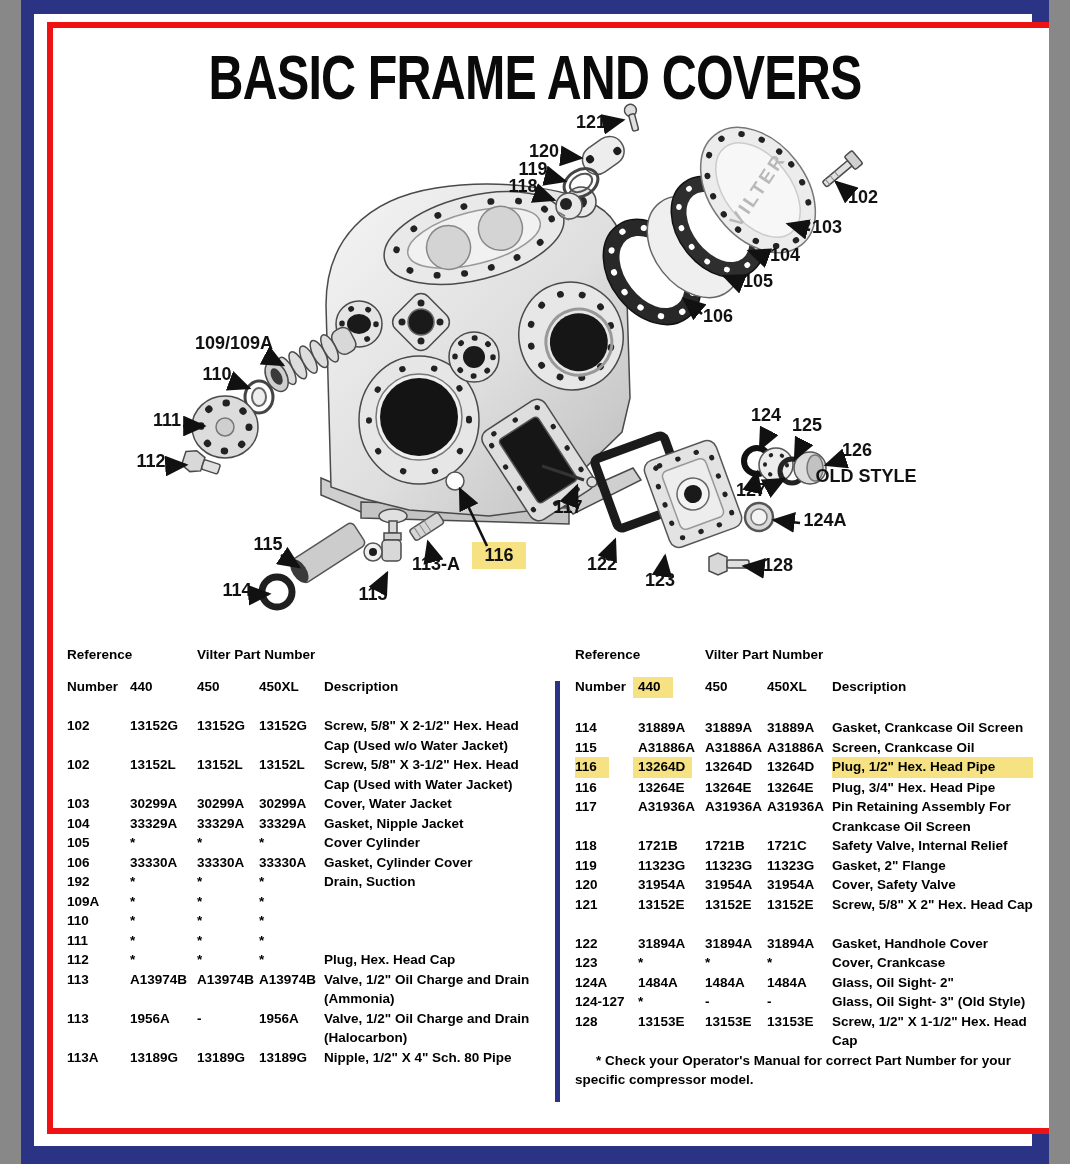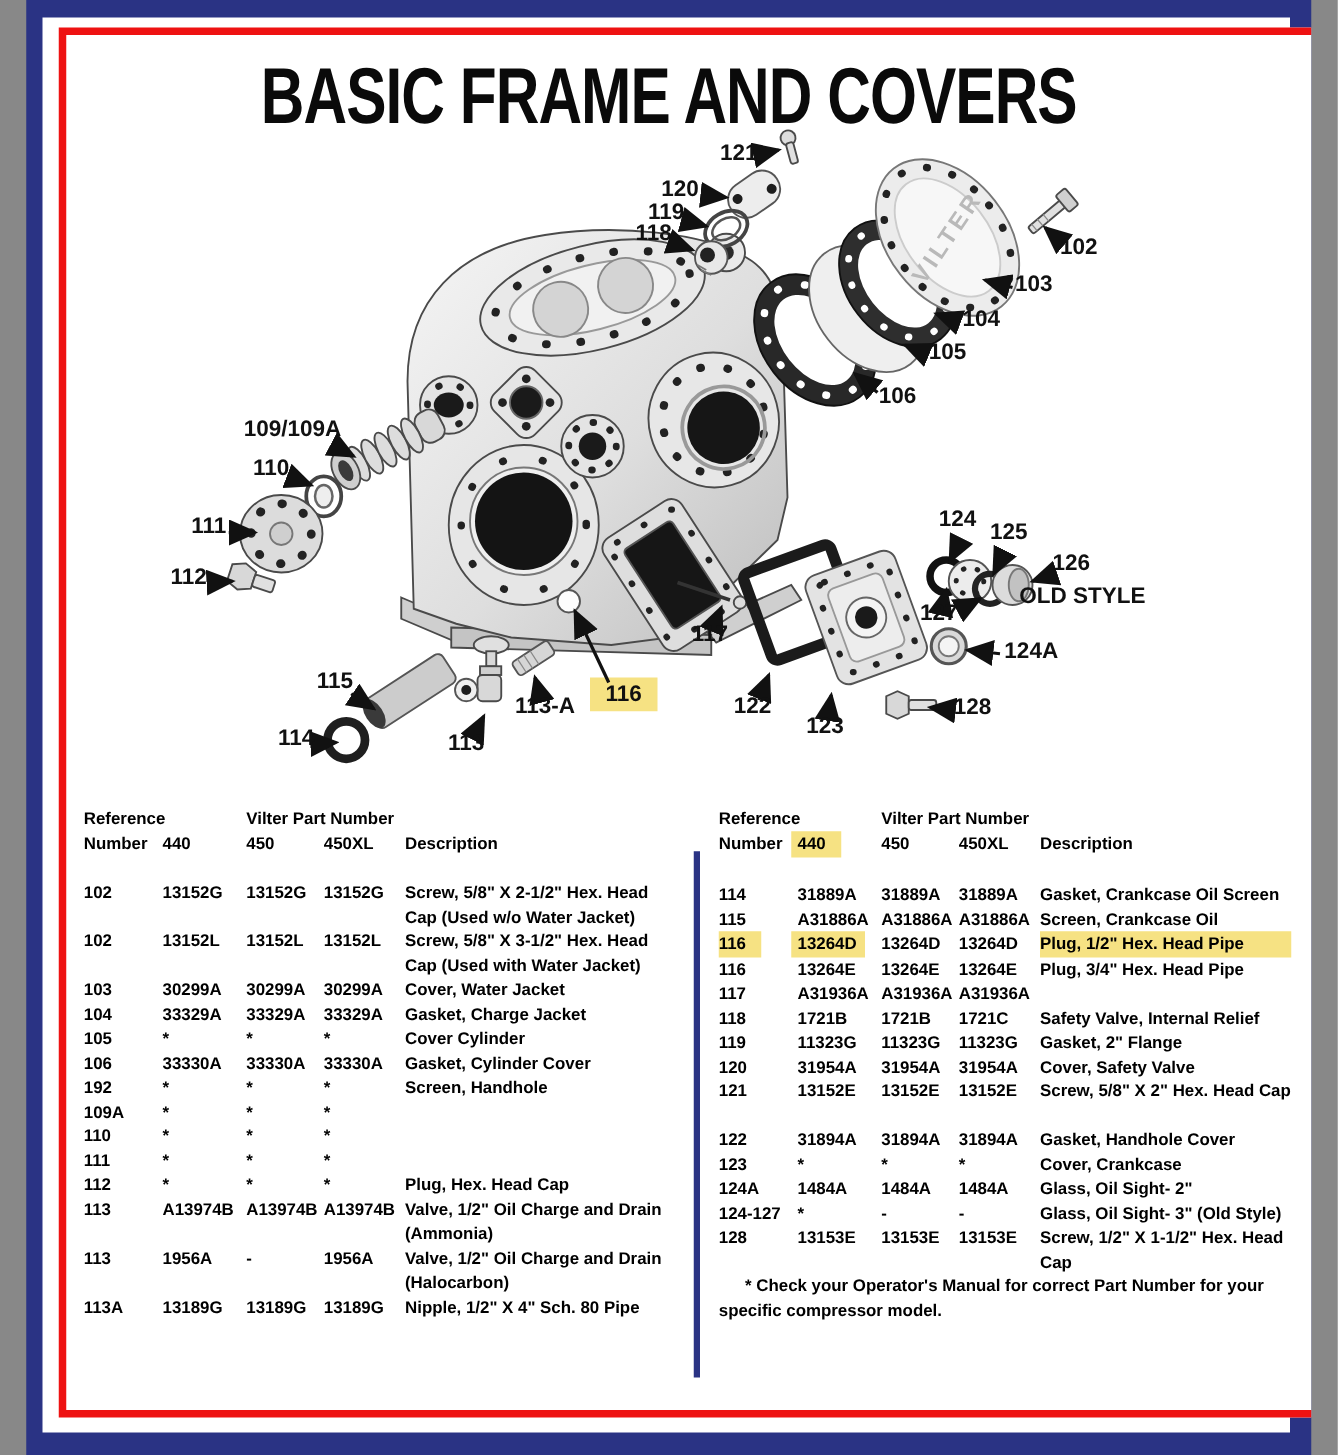"Reference" .hdr1 { margin-bottom: 0 -> 12px }
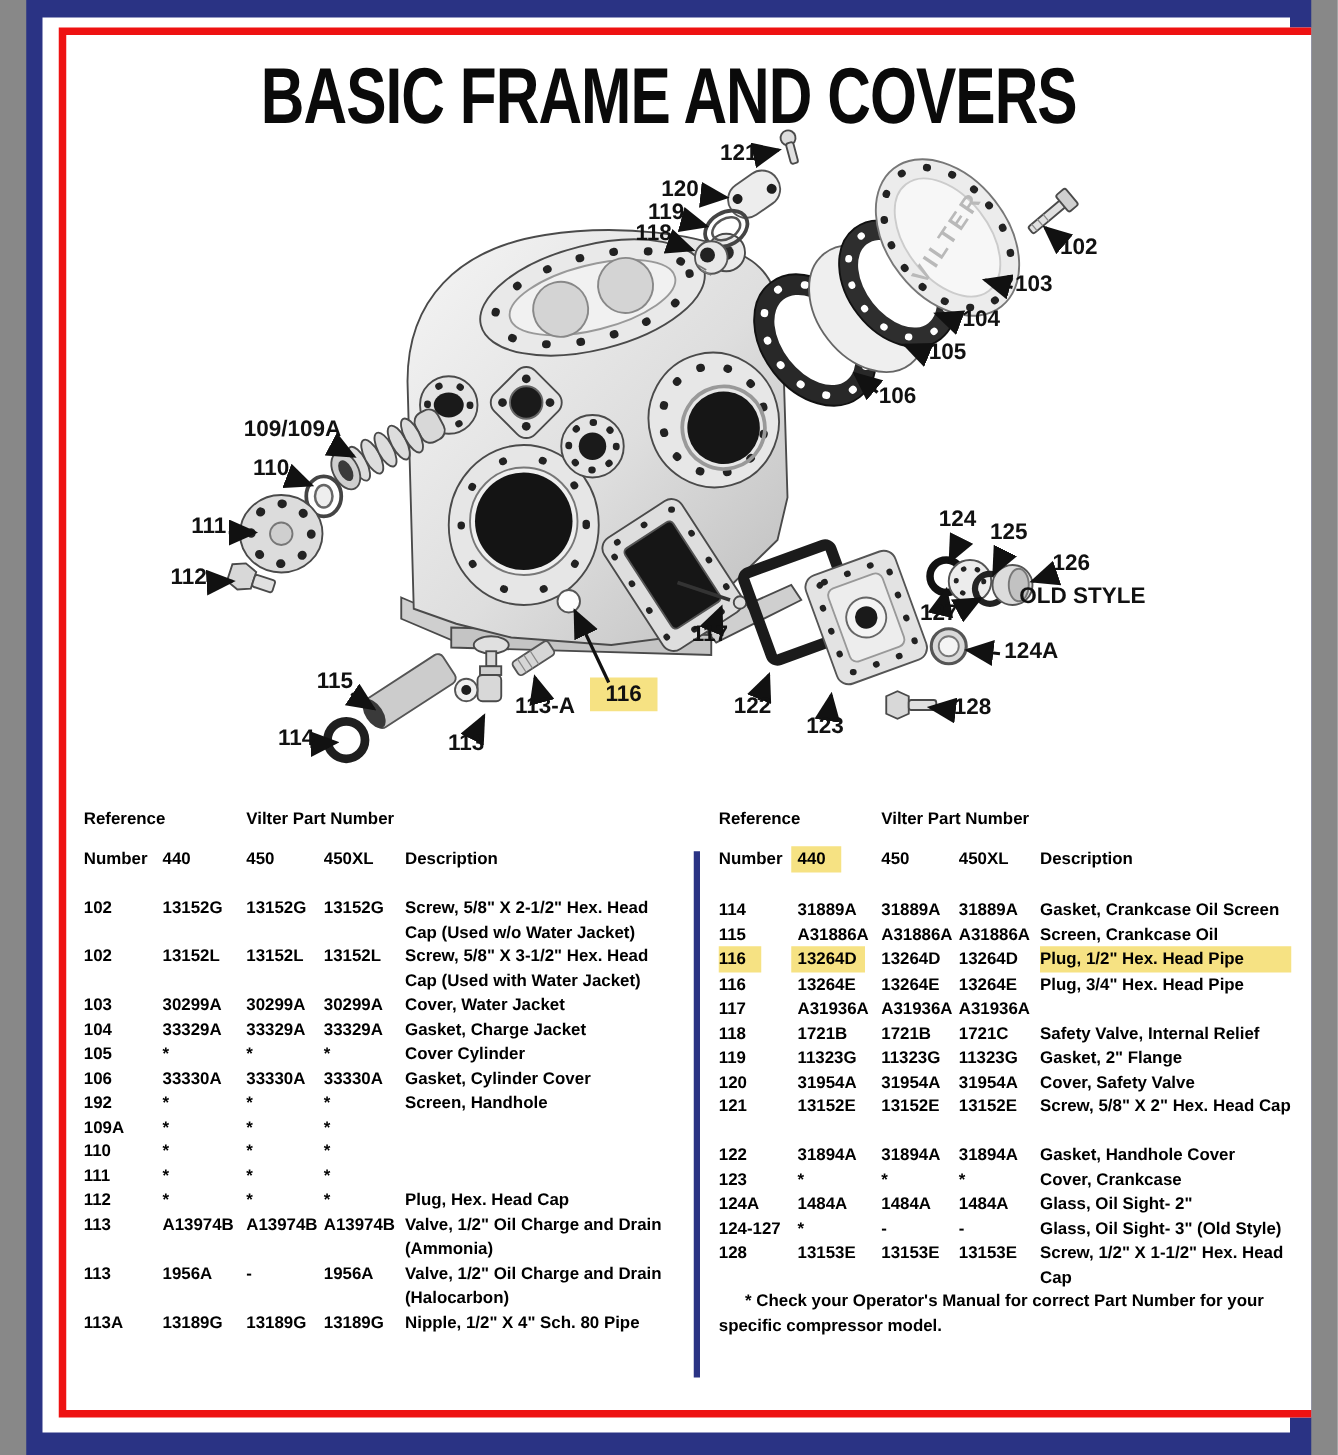"Pin Retaining Assembly For" div.cell { html: none -> <div>Pin Retaining Assembly For Crankcase Oil Screen</div> }
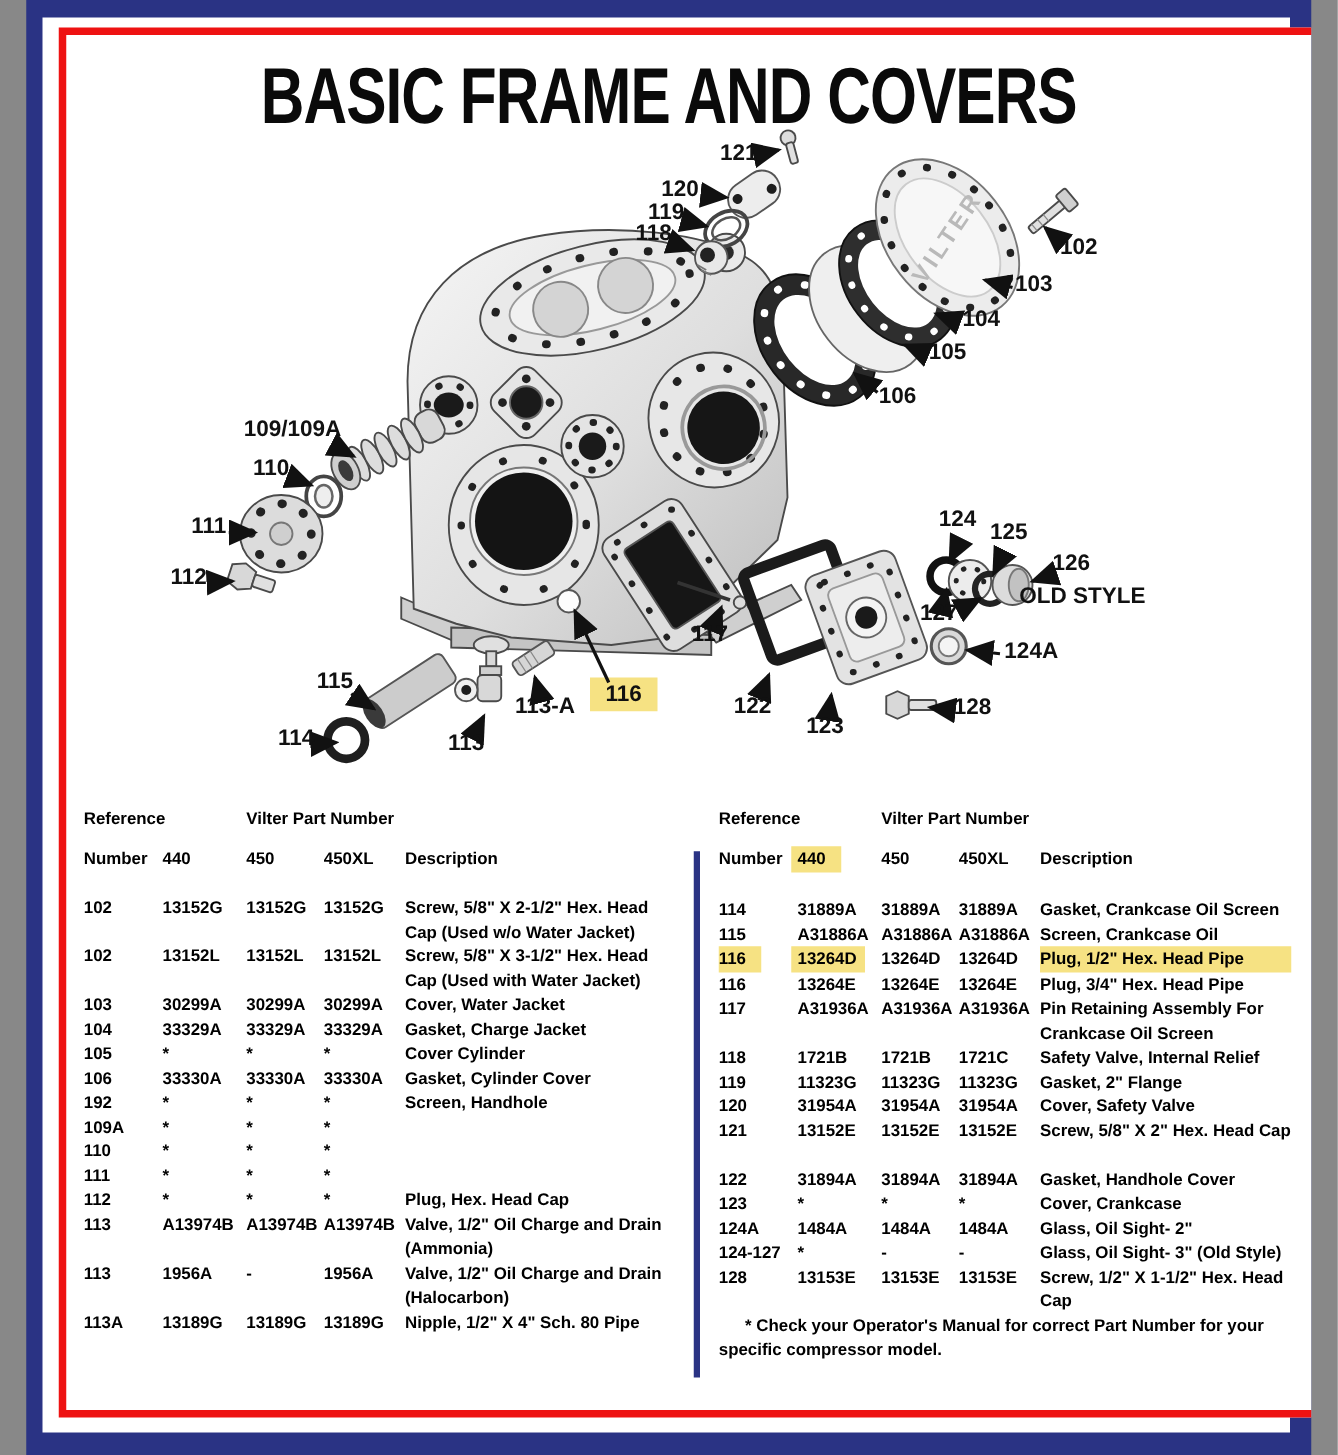"Gasket, Charge Jacket" div.cell { text: Charge -> Nipple }
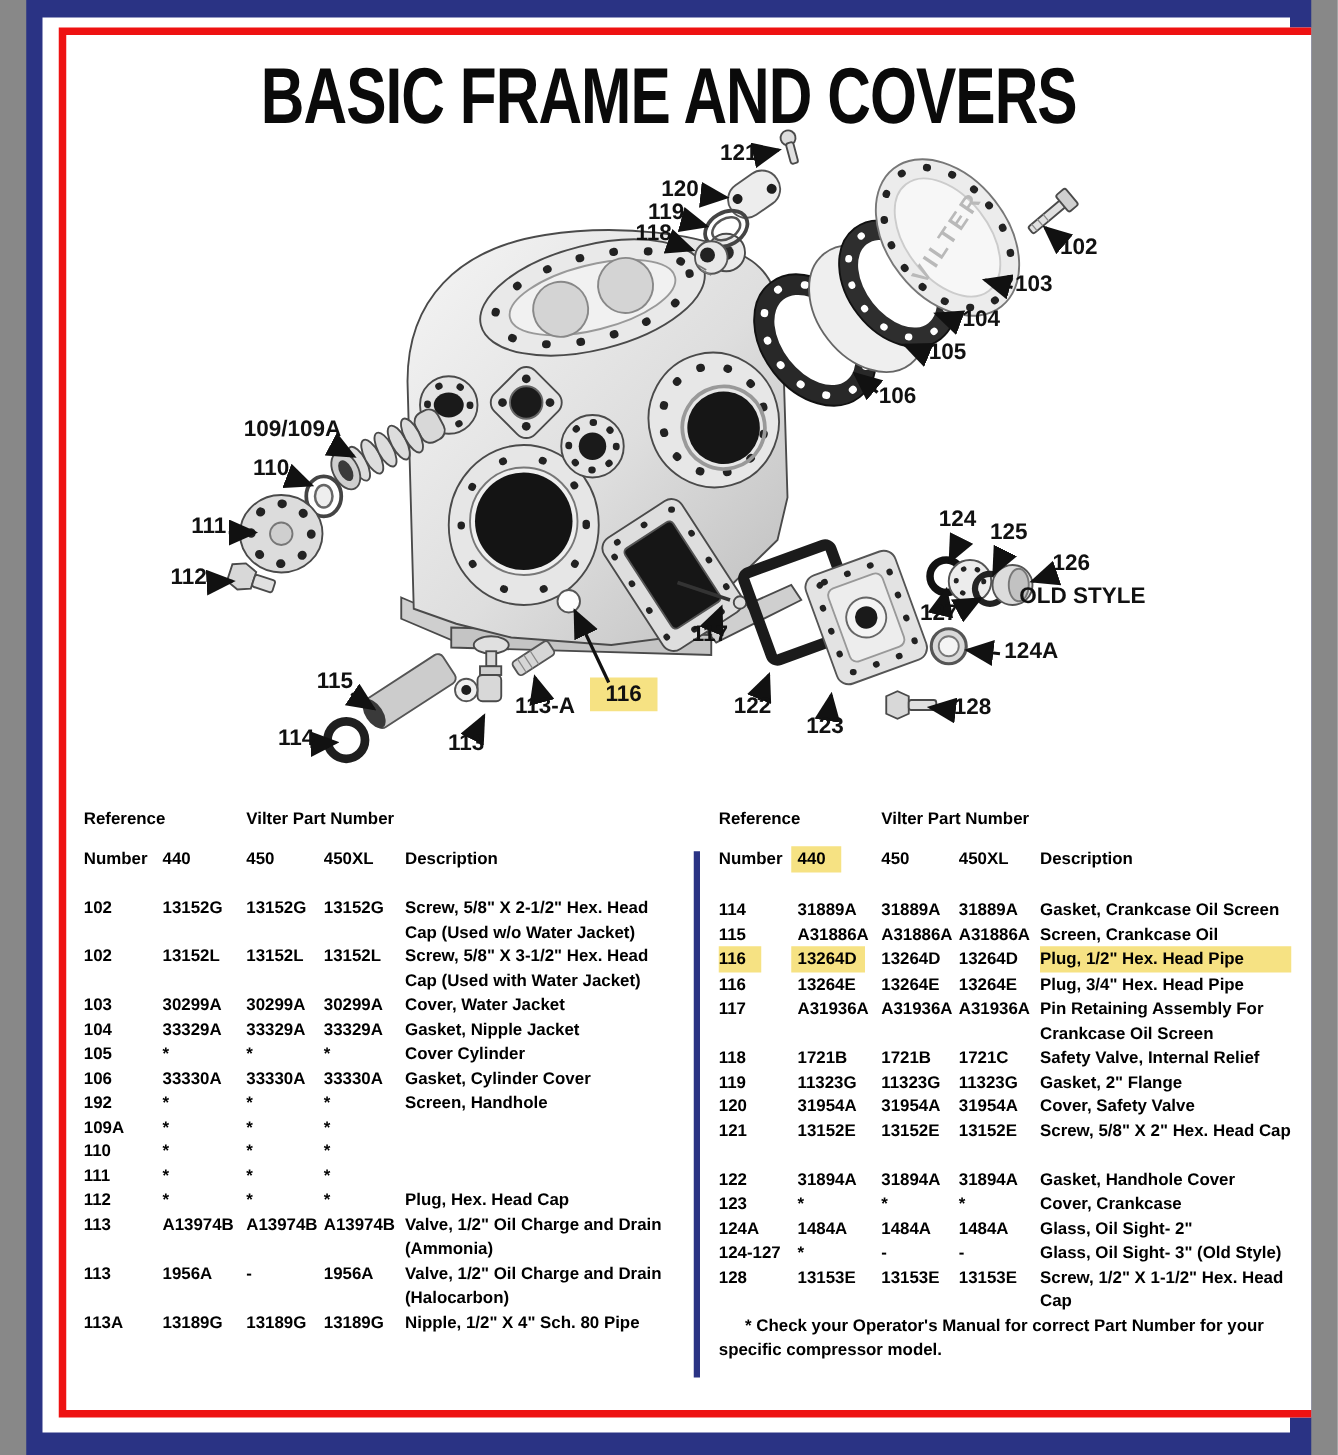"Screen, Handhole" div.cell { text: Screen, Handhole -> Drain, Suction }
